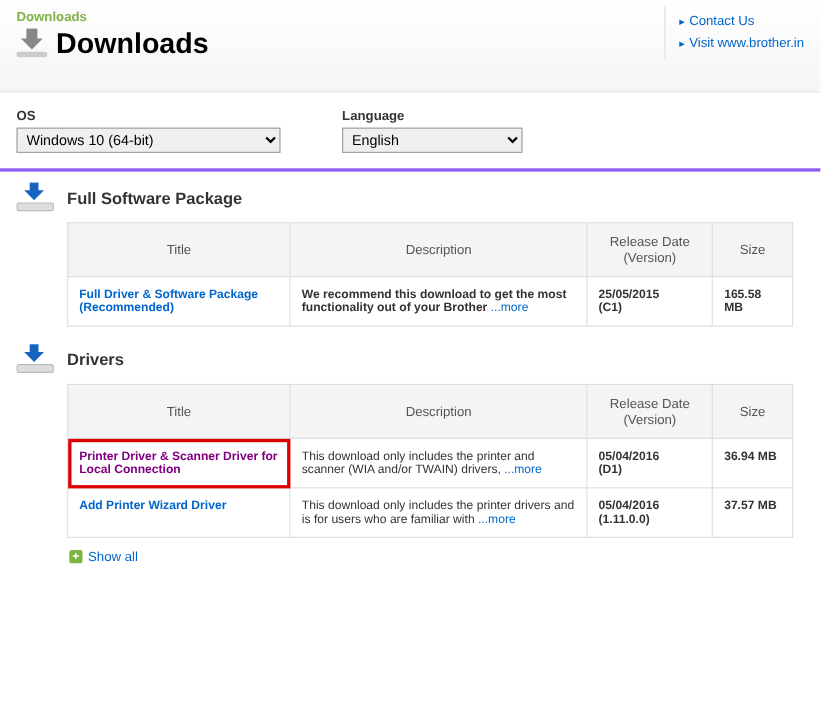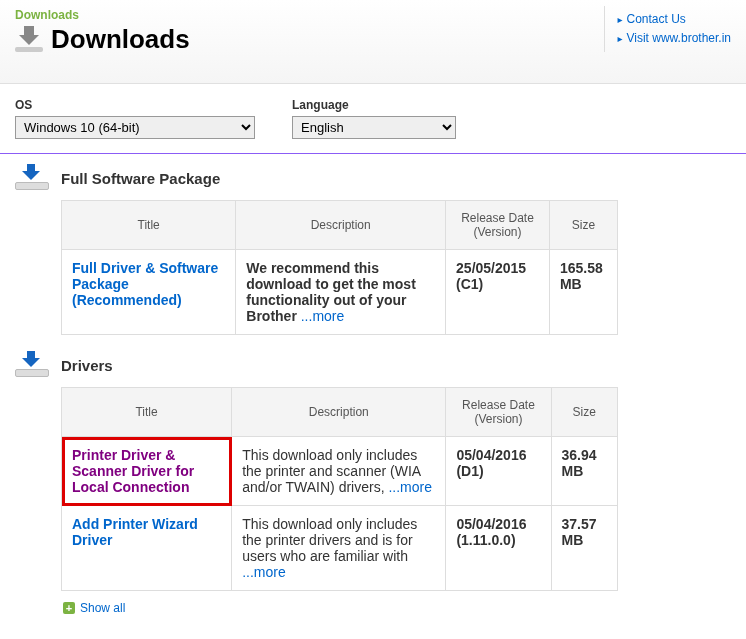"OS" .filters { border-bottom: 1px solid #8b5cf6 -> 3px solid #8b5cf6; gap: 37px -> 56px }
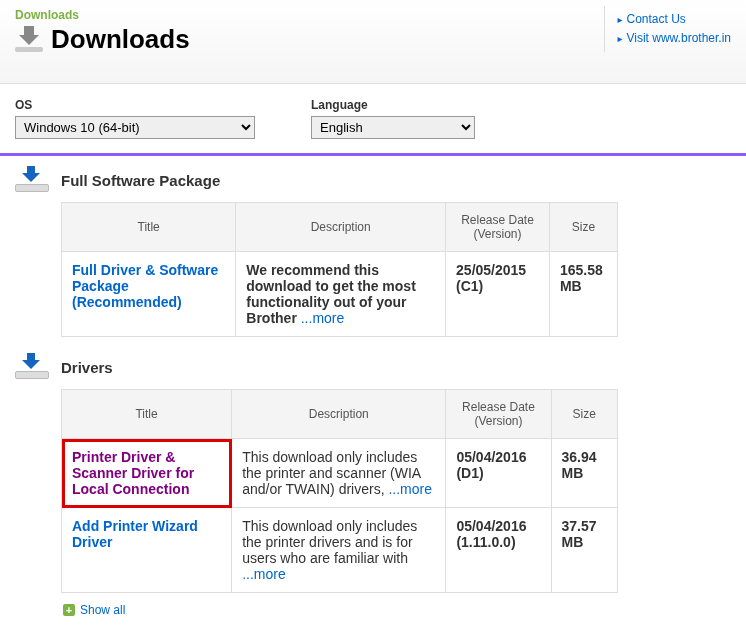"Title" table.dl { width: 557px -> 660px }
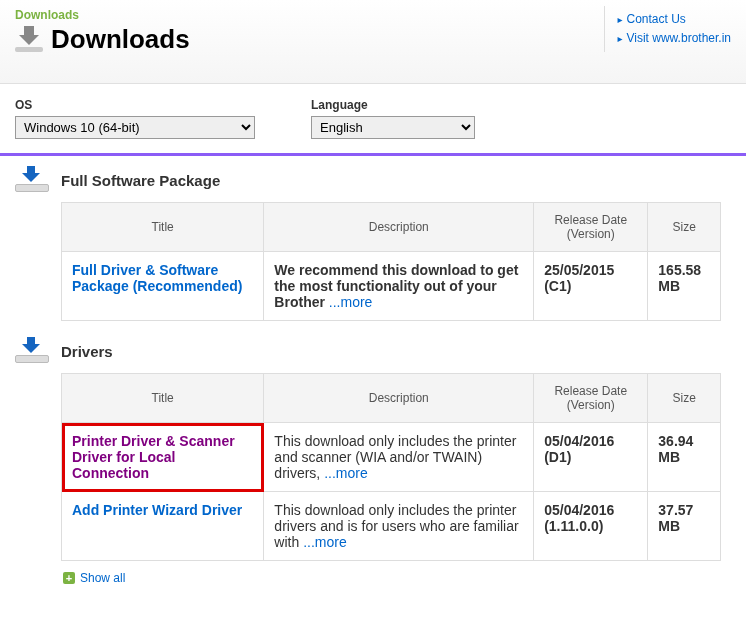"Full Driver & Software Package" table.dl td { font-size: 14px -> 11px }
